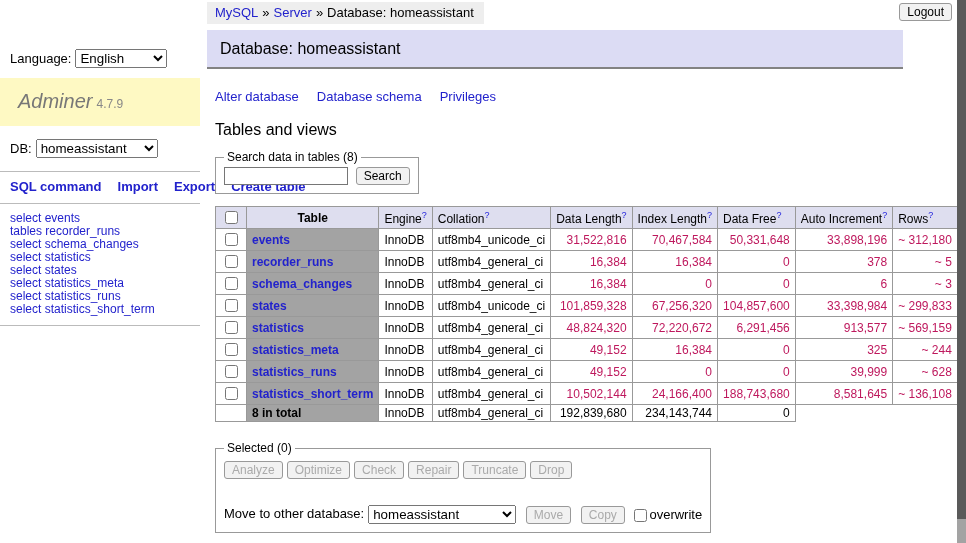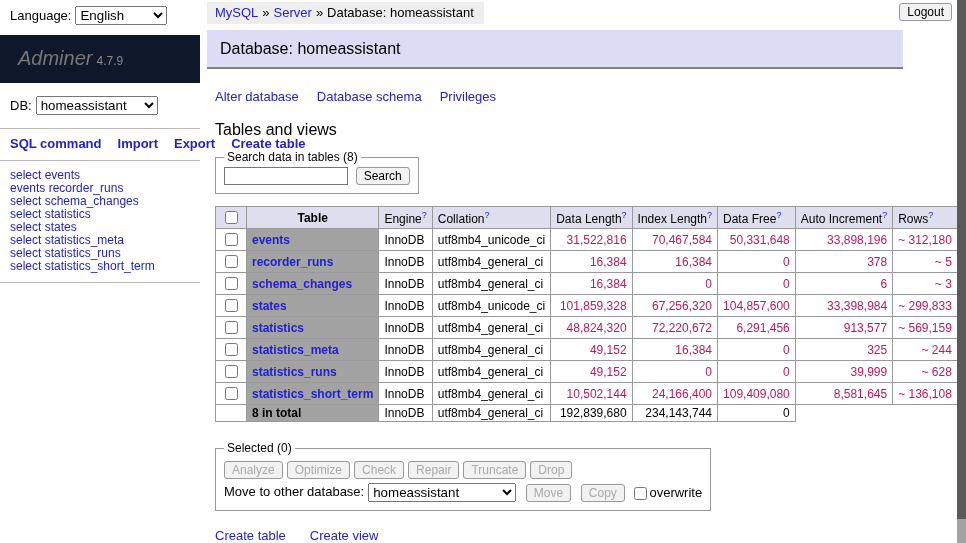"Language: English" .lang-row { margin-top: none -> 43px }
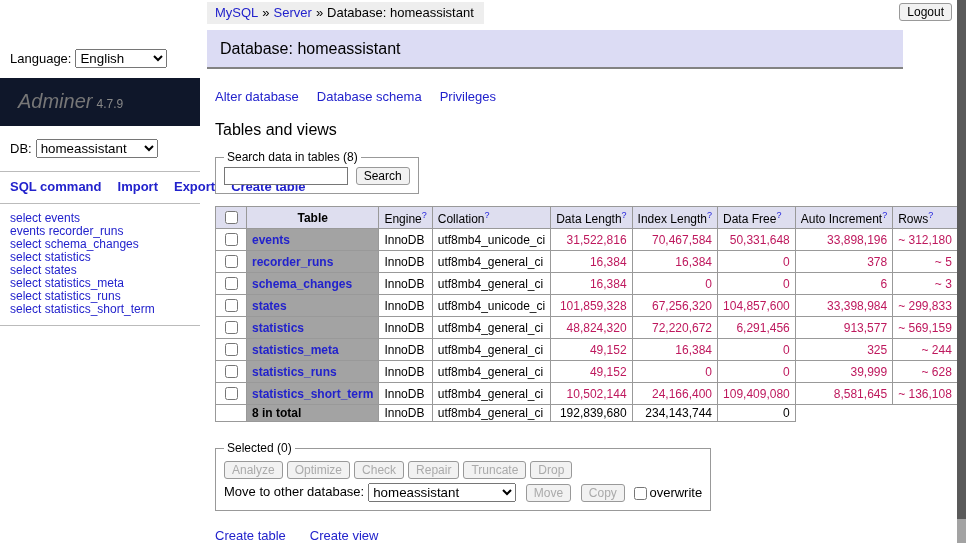"Adminer 4.7.9" h1.brand { background: #0f172a -> #fef9c3 }
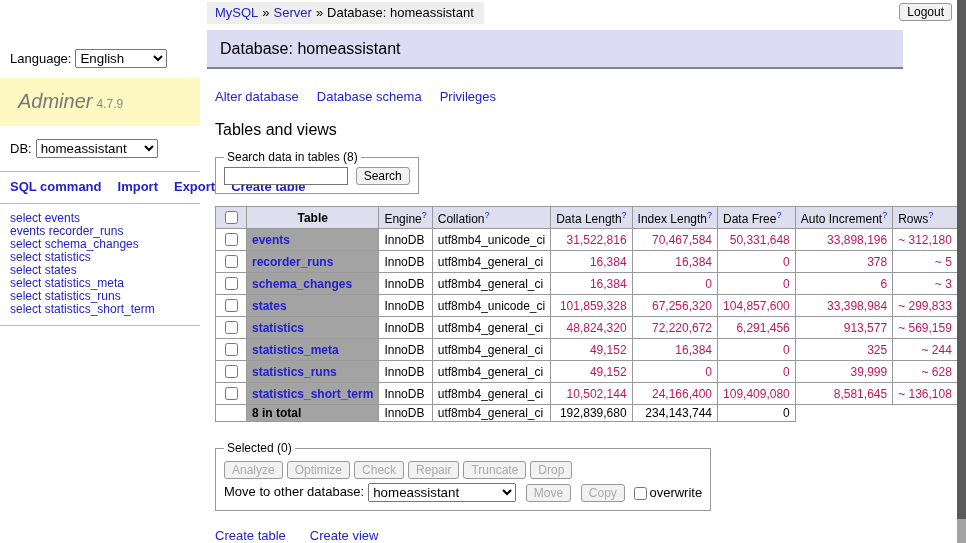"events recorder_runs" a { text: events -> tables }
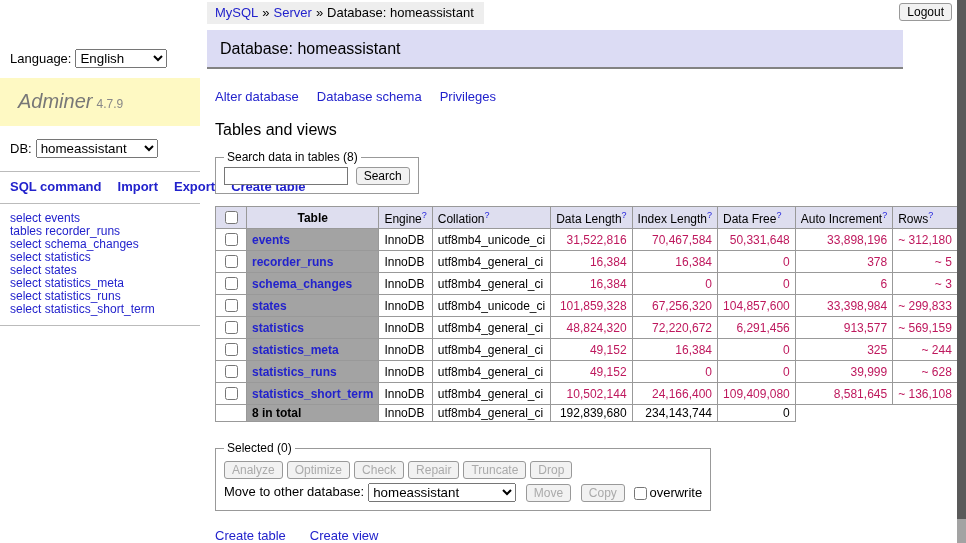"109,409,080" a { text: 109,409,080 -> 188,743,680 }
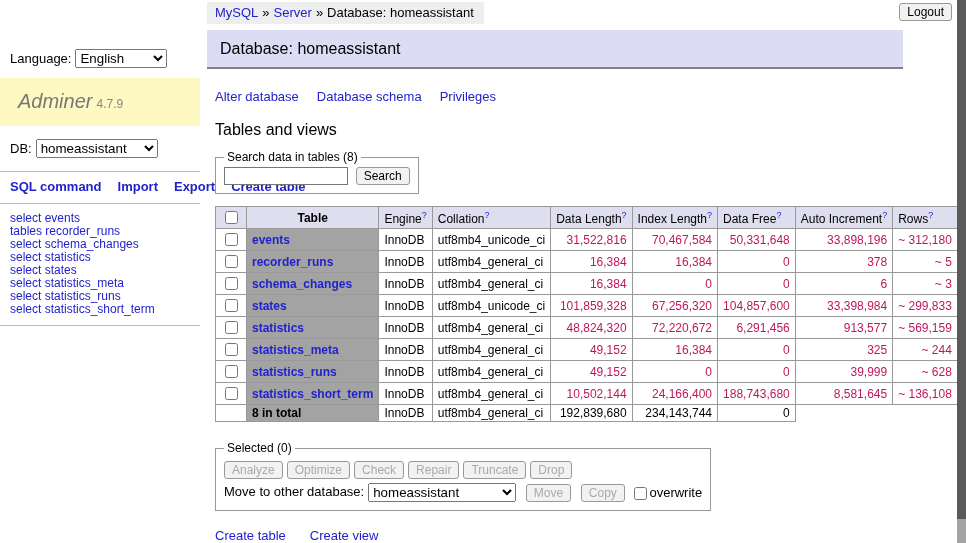"Move to other database: homeassistant" .move-row { margin-top: 1px -> 23px }
